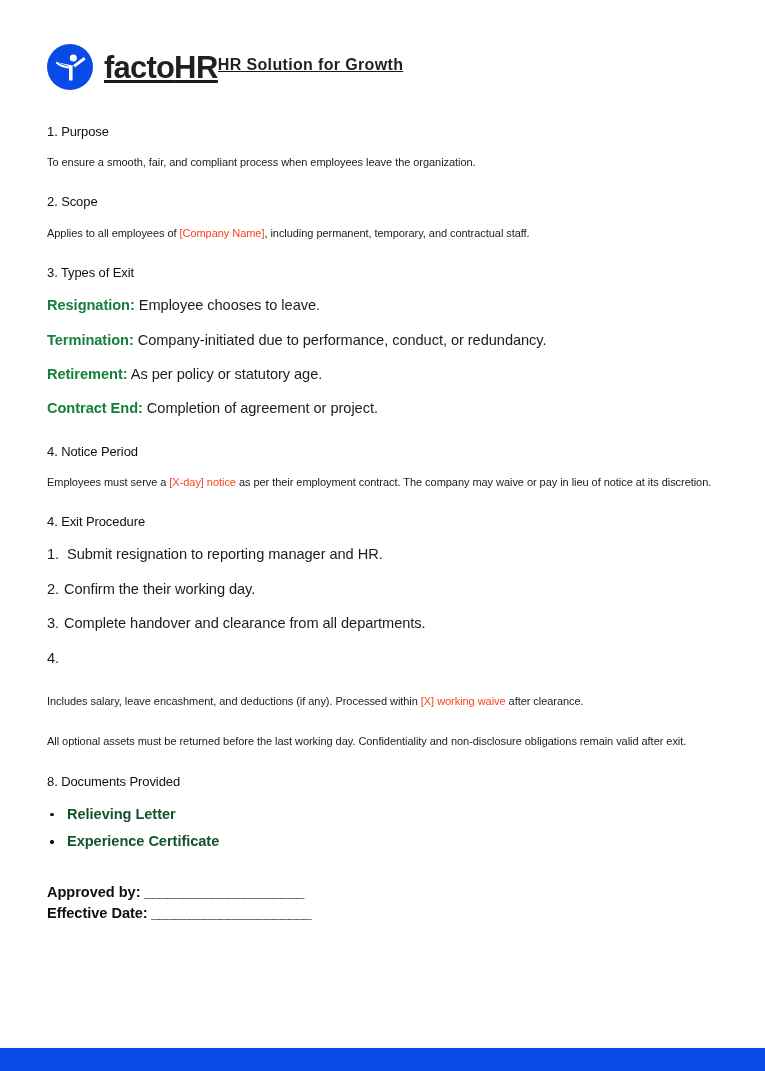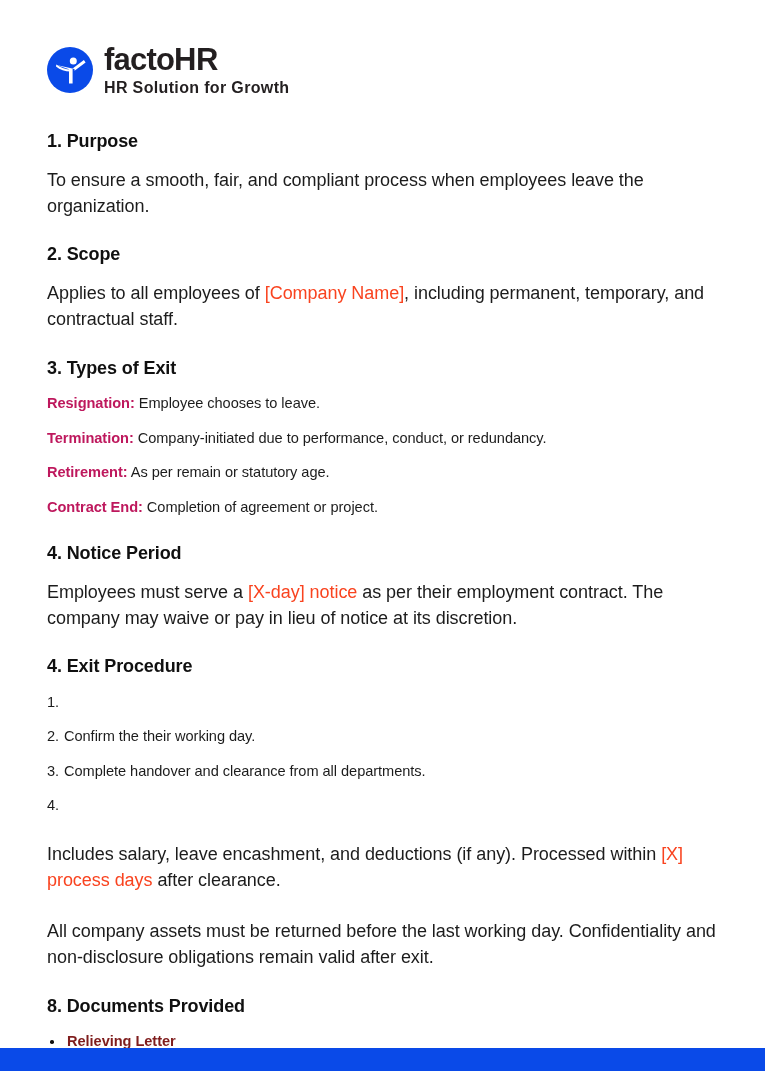"factoHR" .logo-text { flex-direction: column -> row; text-decoration: none -> underline }
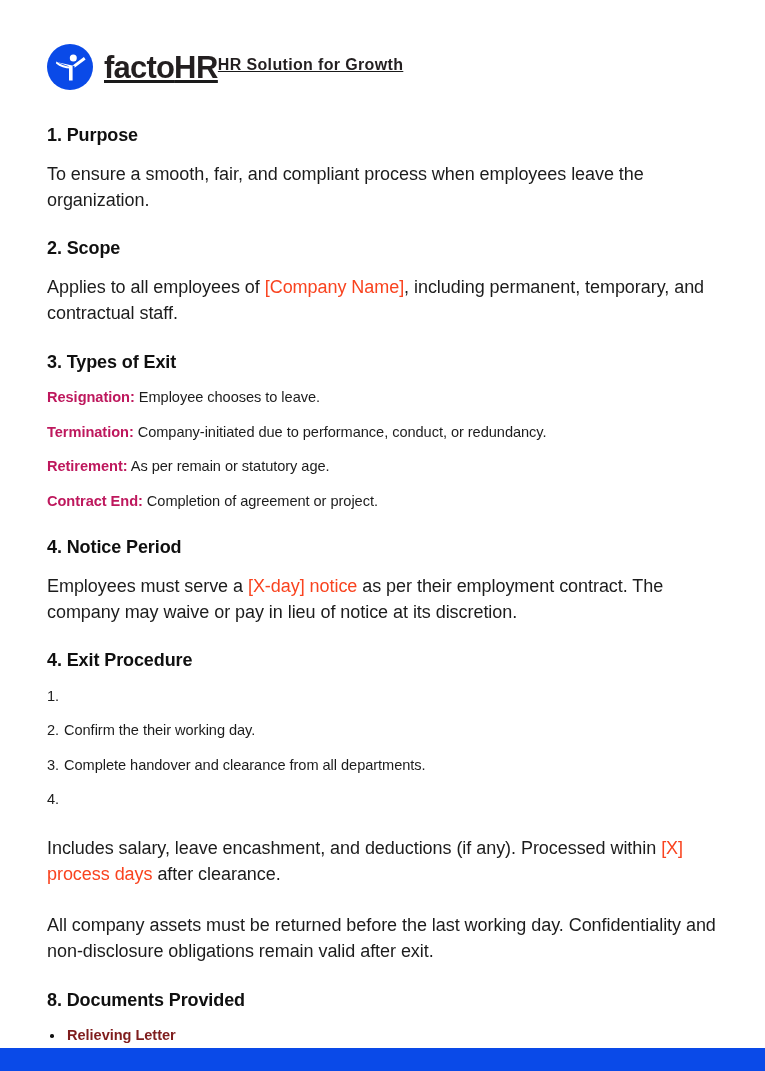"1. Purpose" h2.sec-heading { font-size: 18px -> 13px; font-weight: 700 -> 400 }
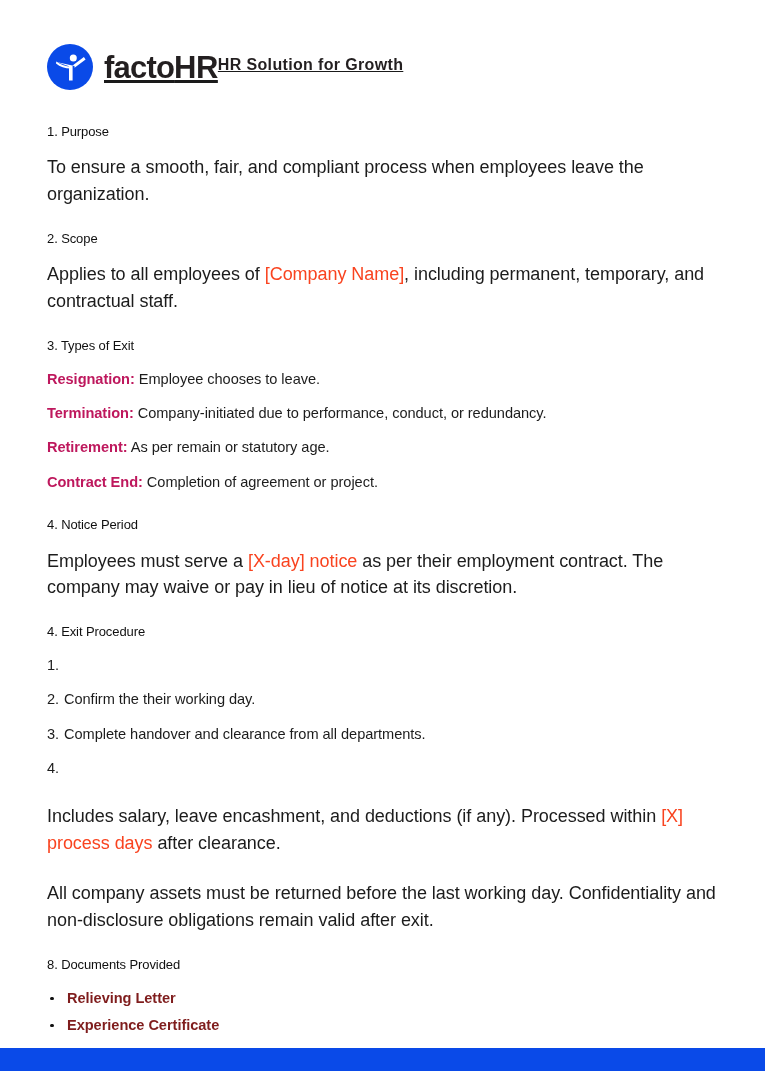"To ensure a smooth, fair," p.body-text { font-size: 18px -> 11px }
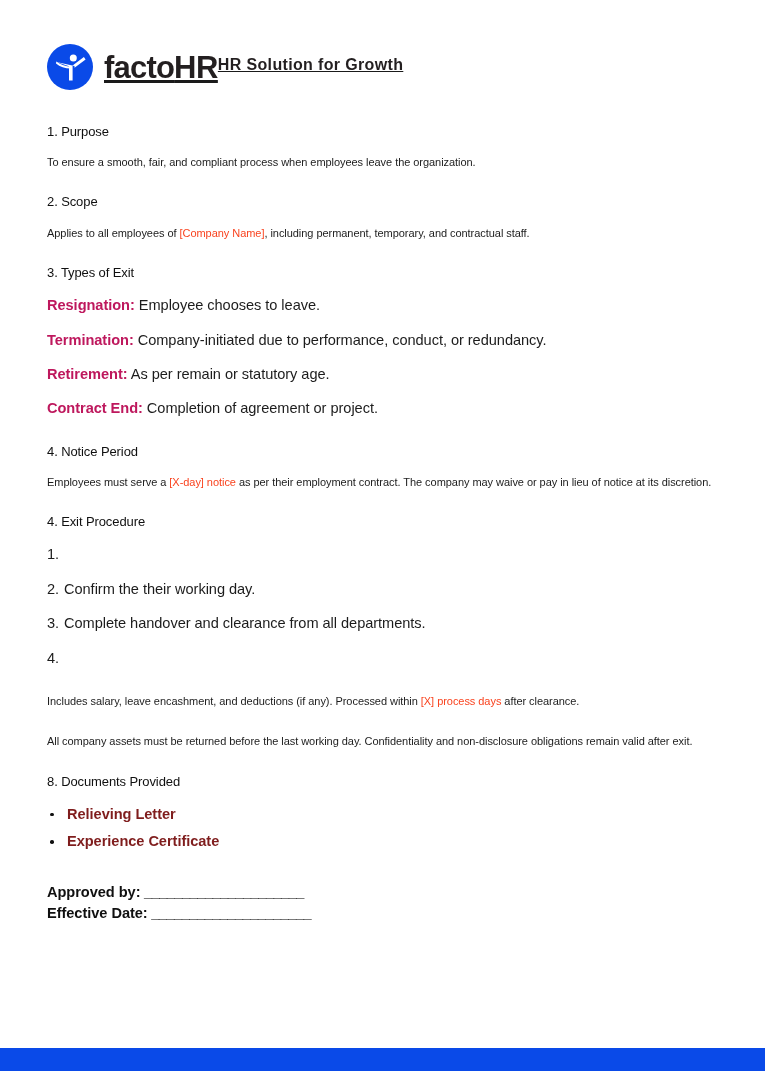"Resignation:" .def-term { color: #be185d -> #15803d }
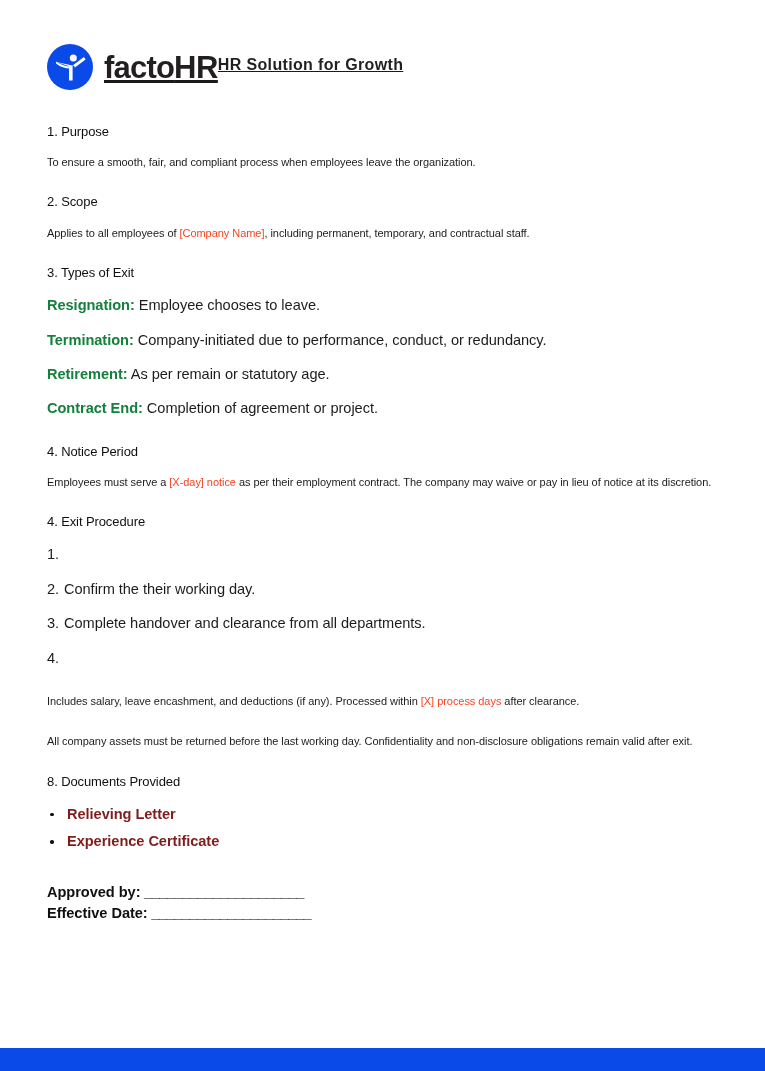"As per remain or statutory" span { text: remain -> policy }
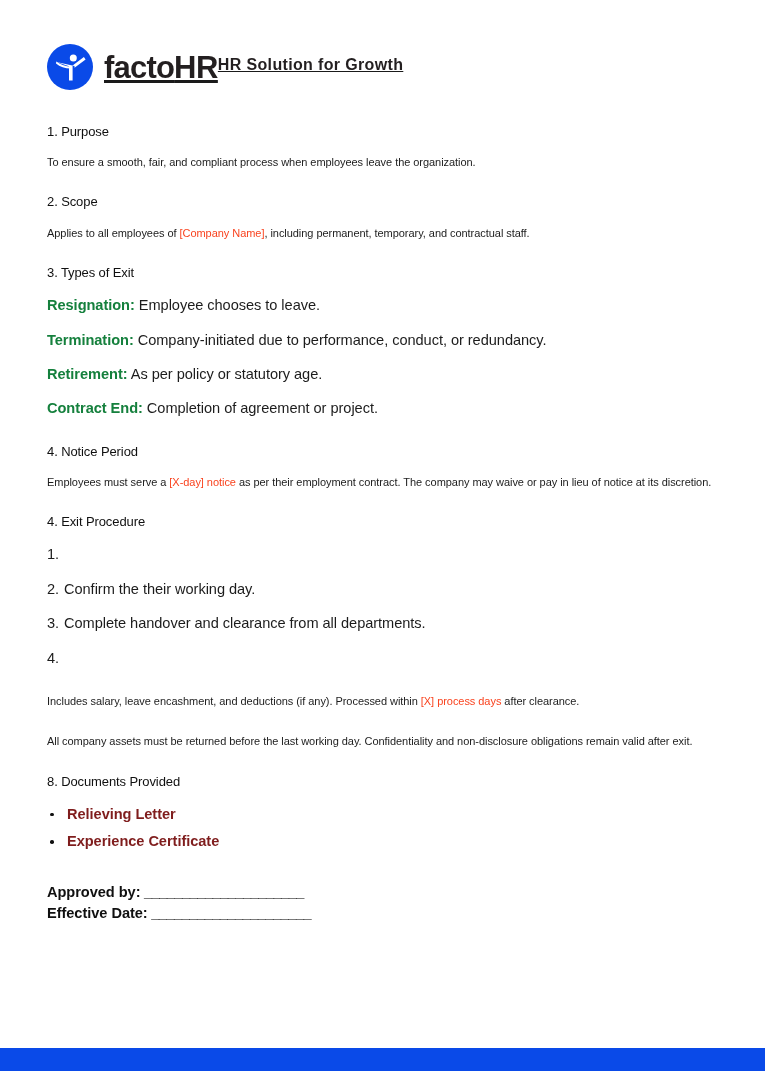"Submit resignation to reporting manager" span { html: none -> <span>Submit resignation to reporting manager and HR.</span> }
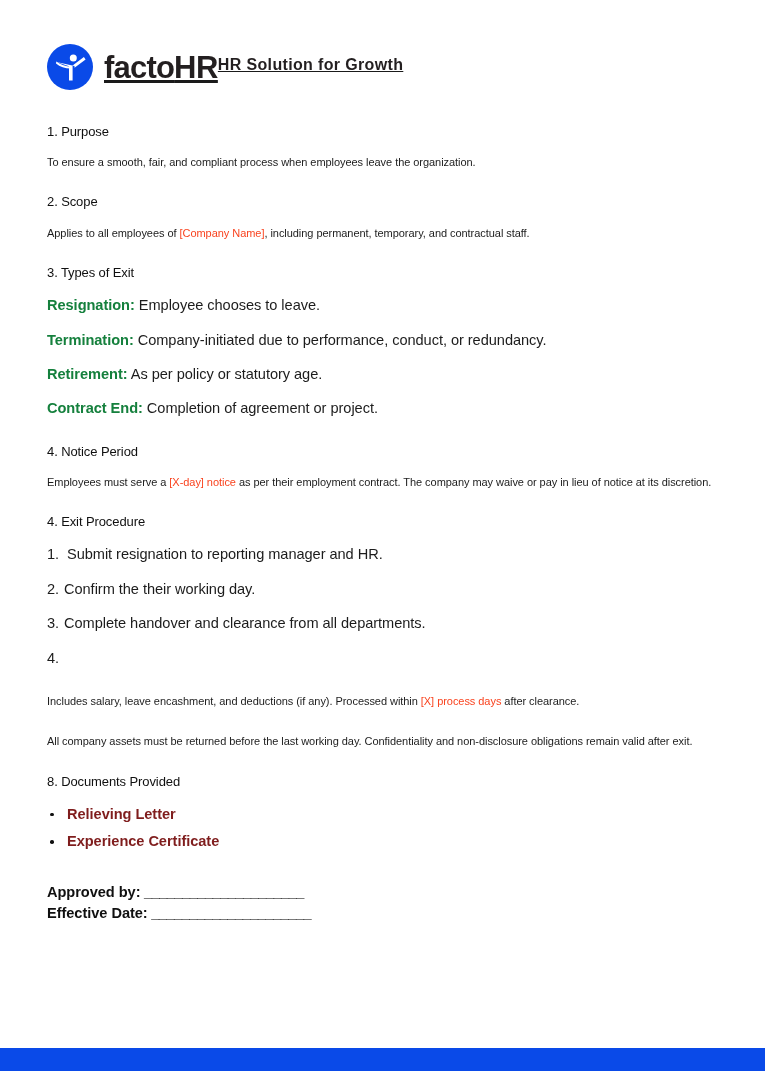"[X] process days" span.ph { text: process days -> working waive }
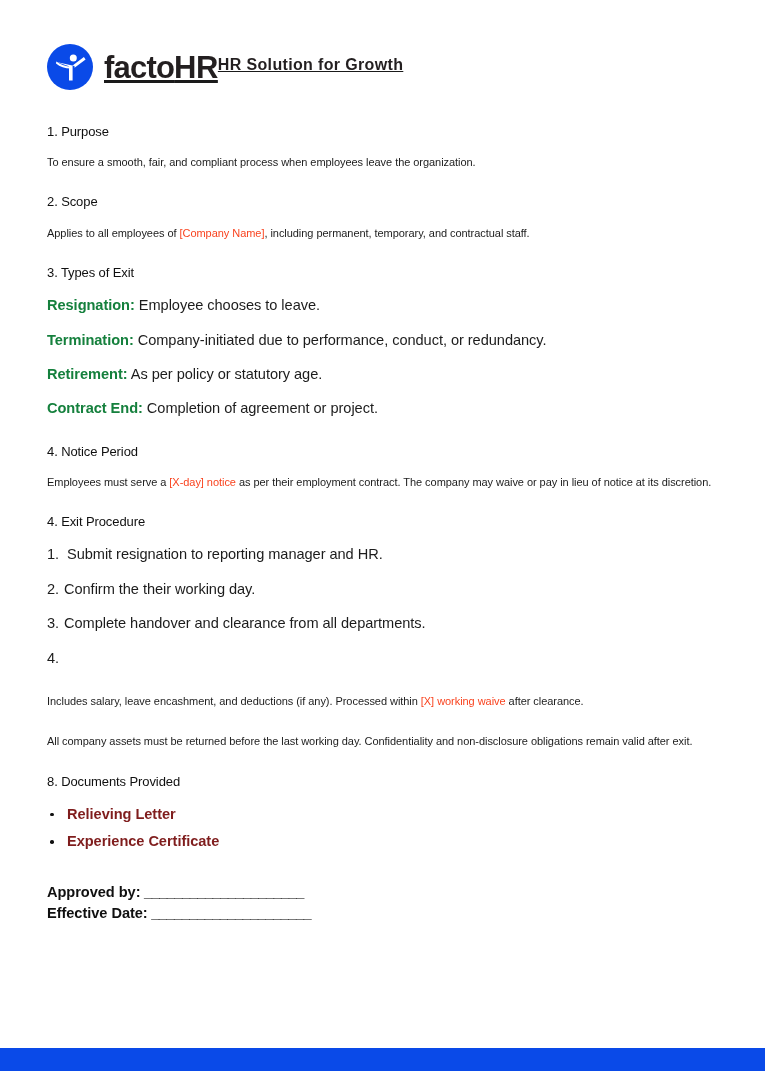"All company assets must be" p.body-text { text: company -> optional }
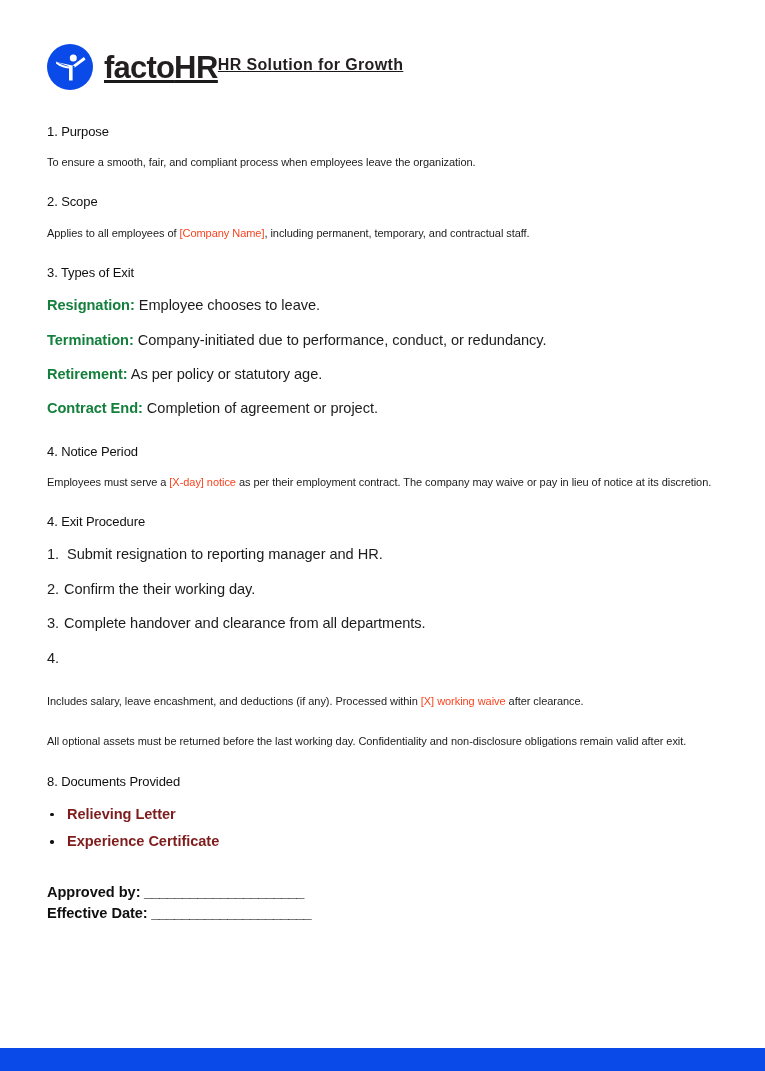"Relieving Letter" .bullet-list li { color: #7f1d1d -> #14532d }
